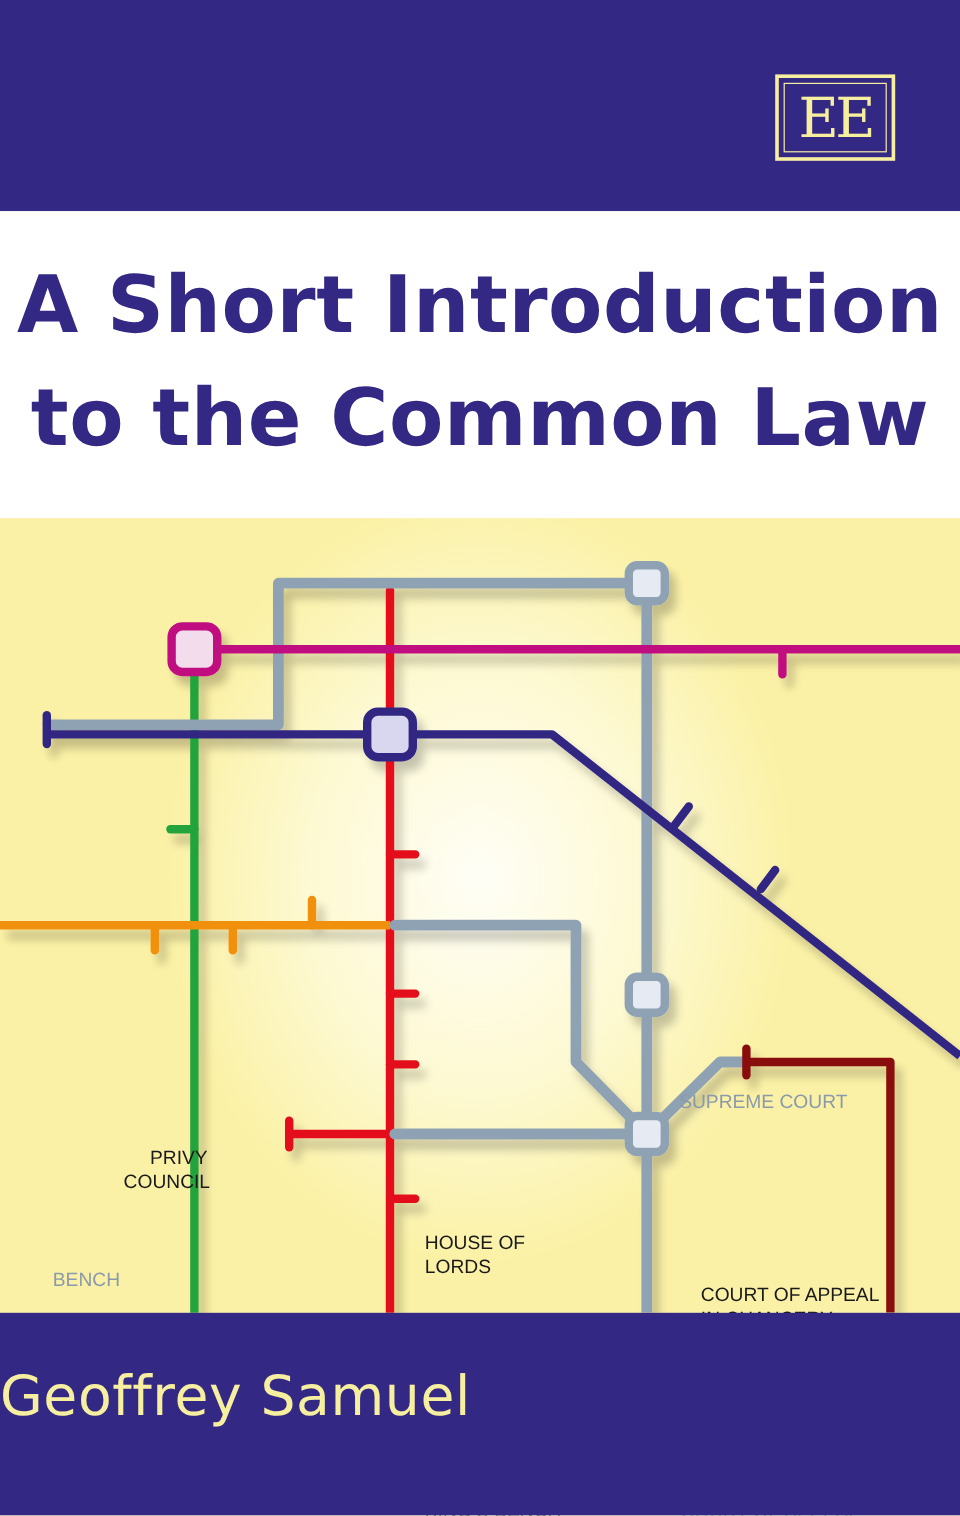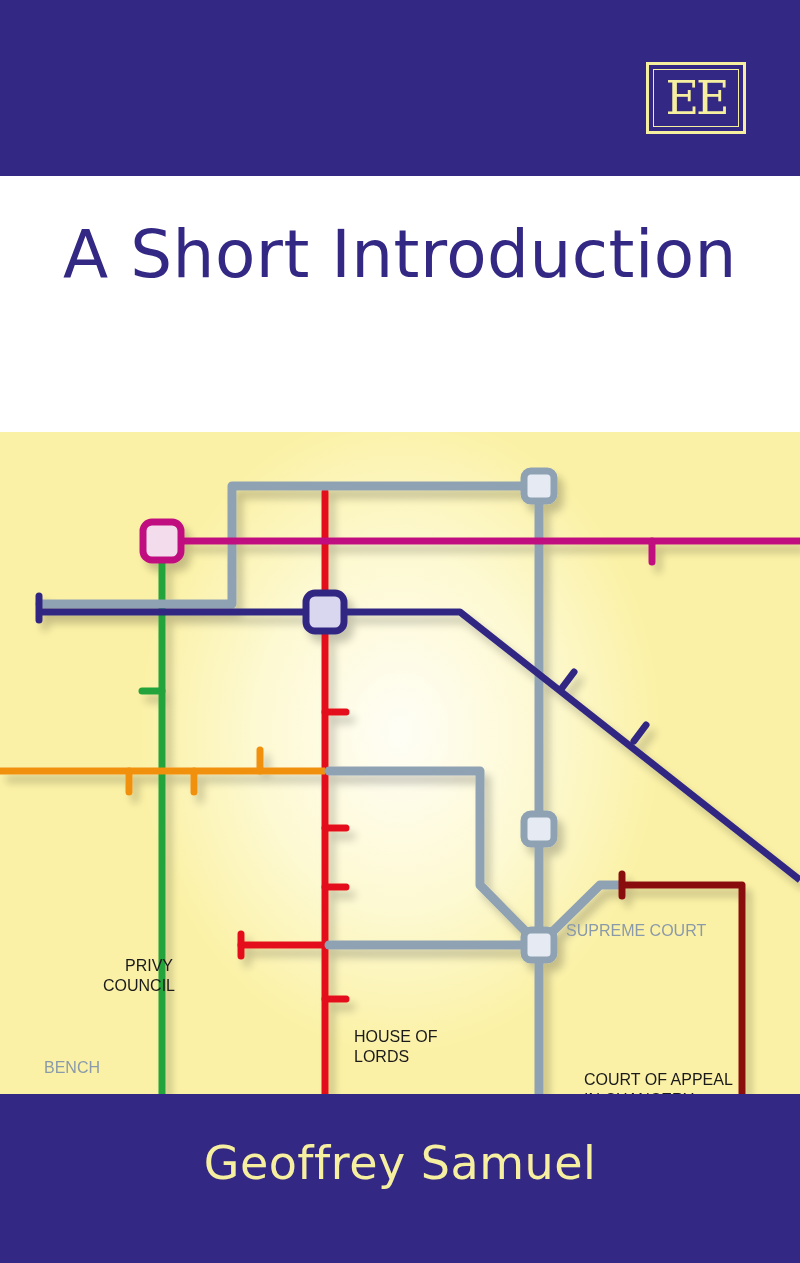"A Short Introduction" .title-line { font-weight: 400 -> 700 }
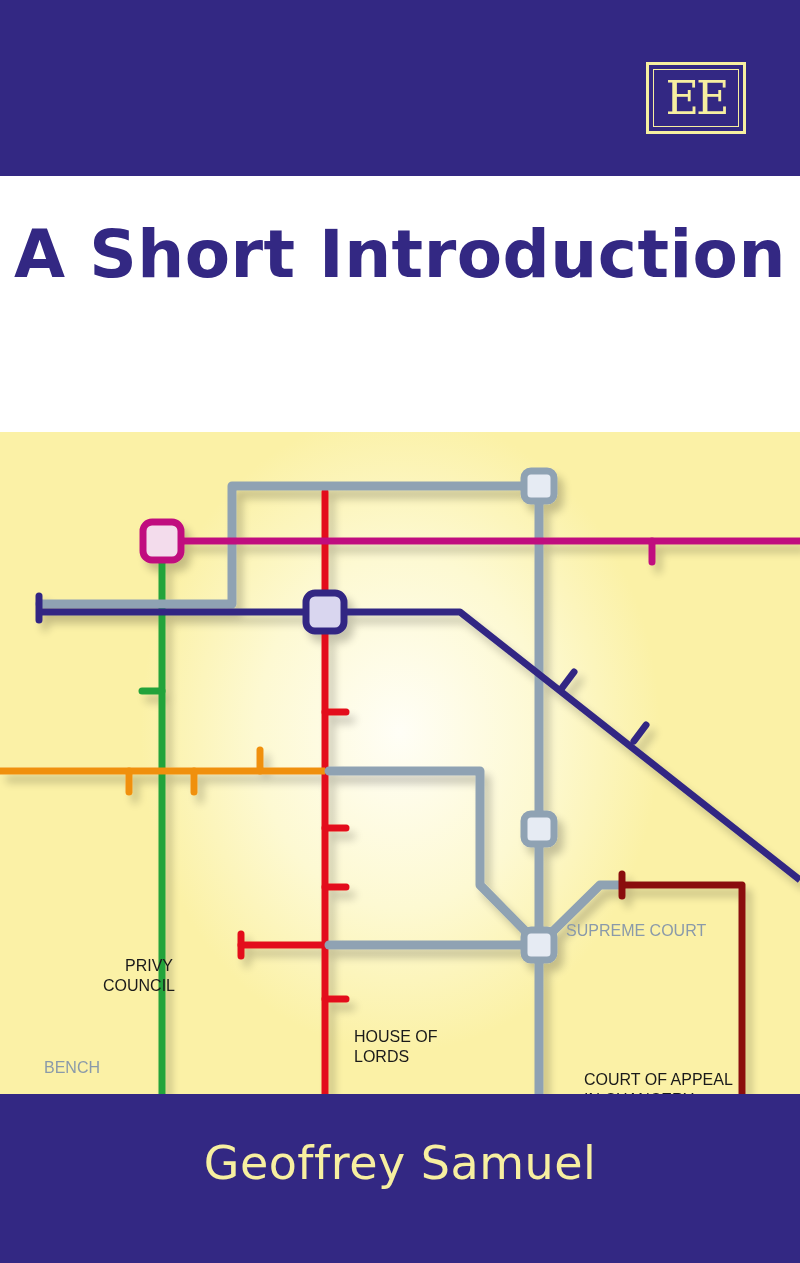"to the Common Law" div.title-line { html: none -> <div>to the Common Law</div> }
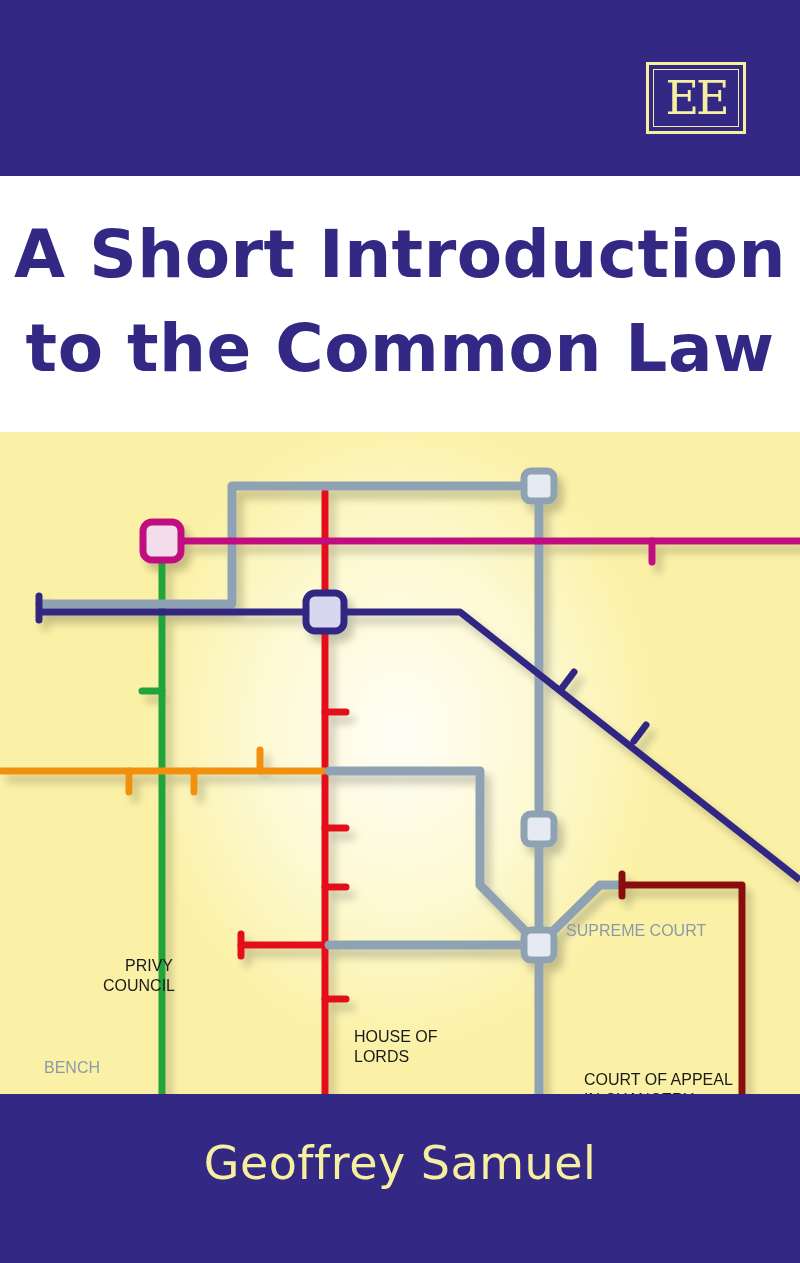"SUPREME COURT" div.lbl { top: 489px -> 477px }
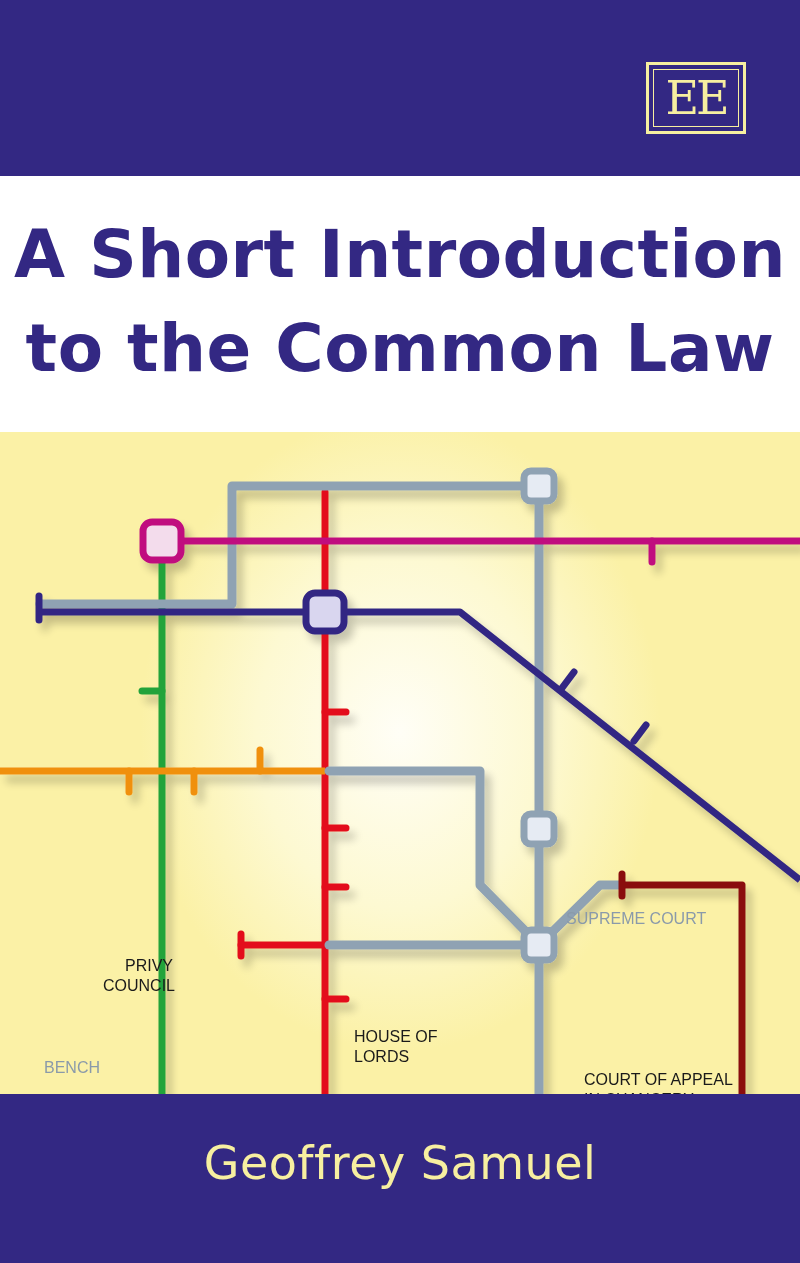"Geoffrey Samuel" .author { text-align: center -> left }
